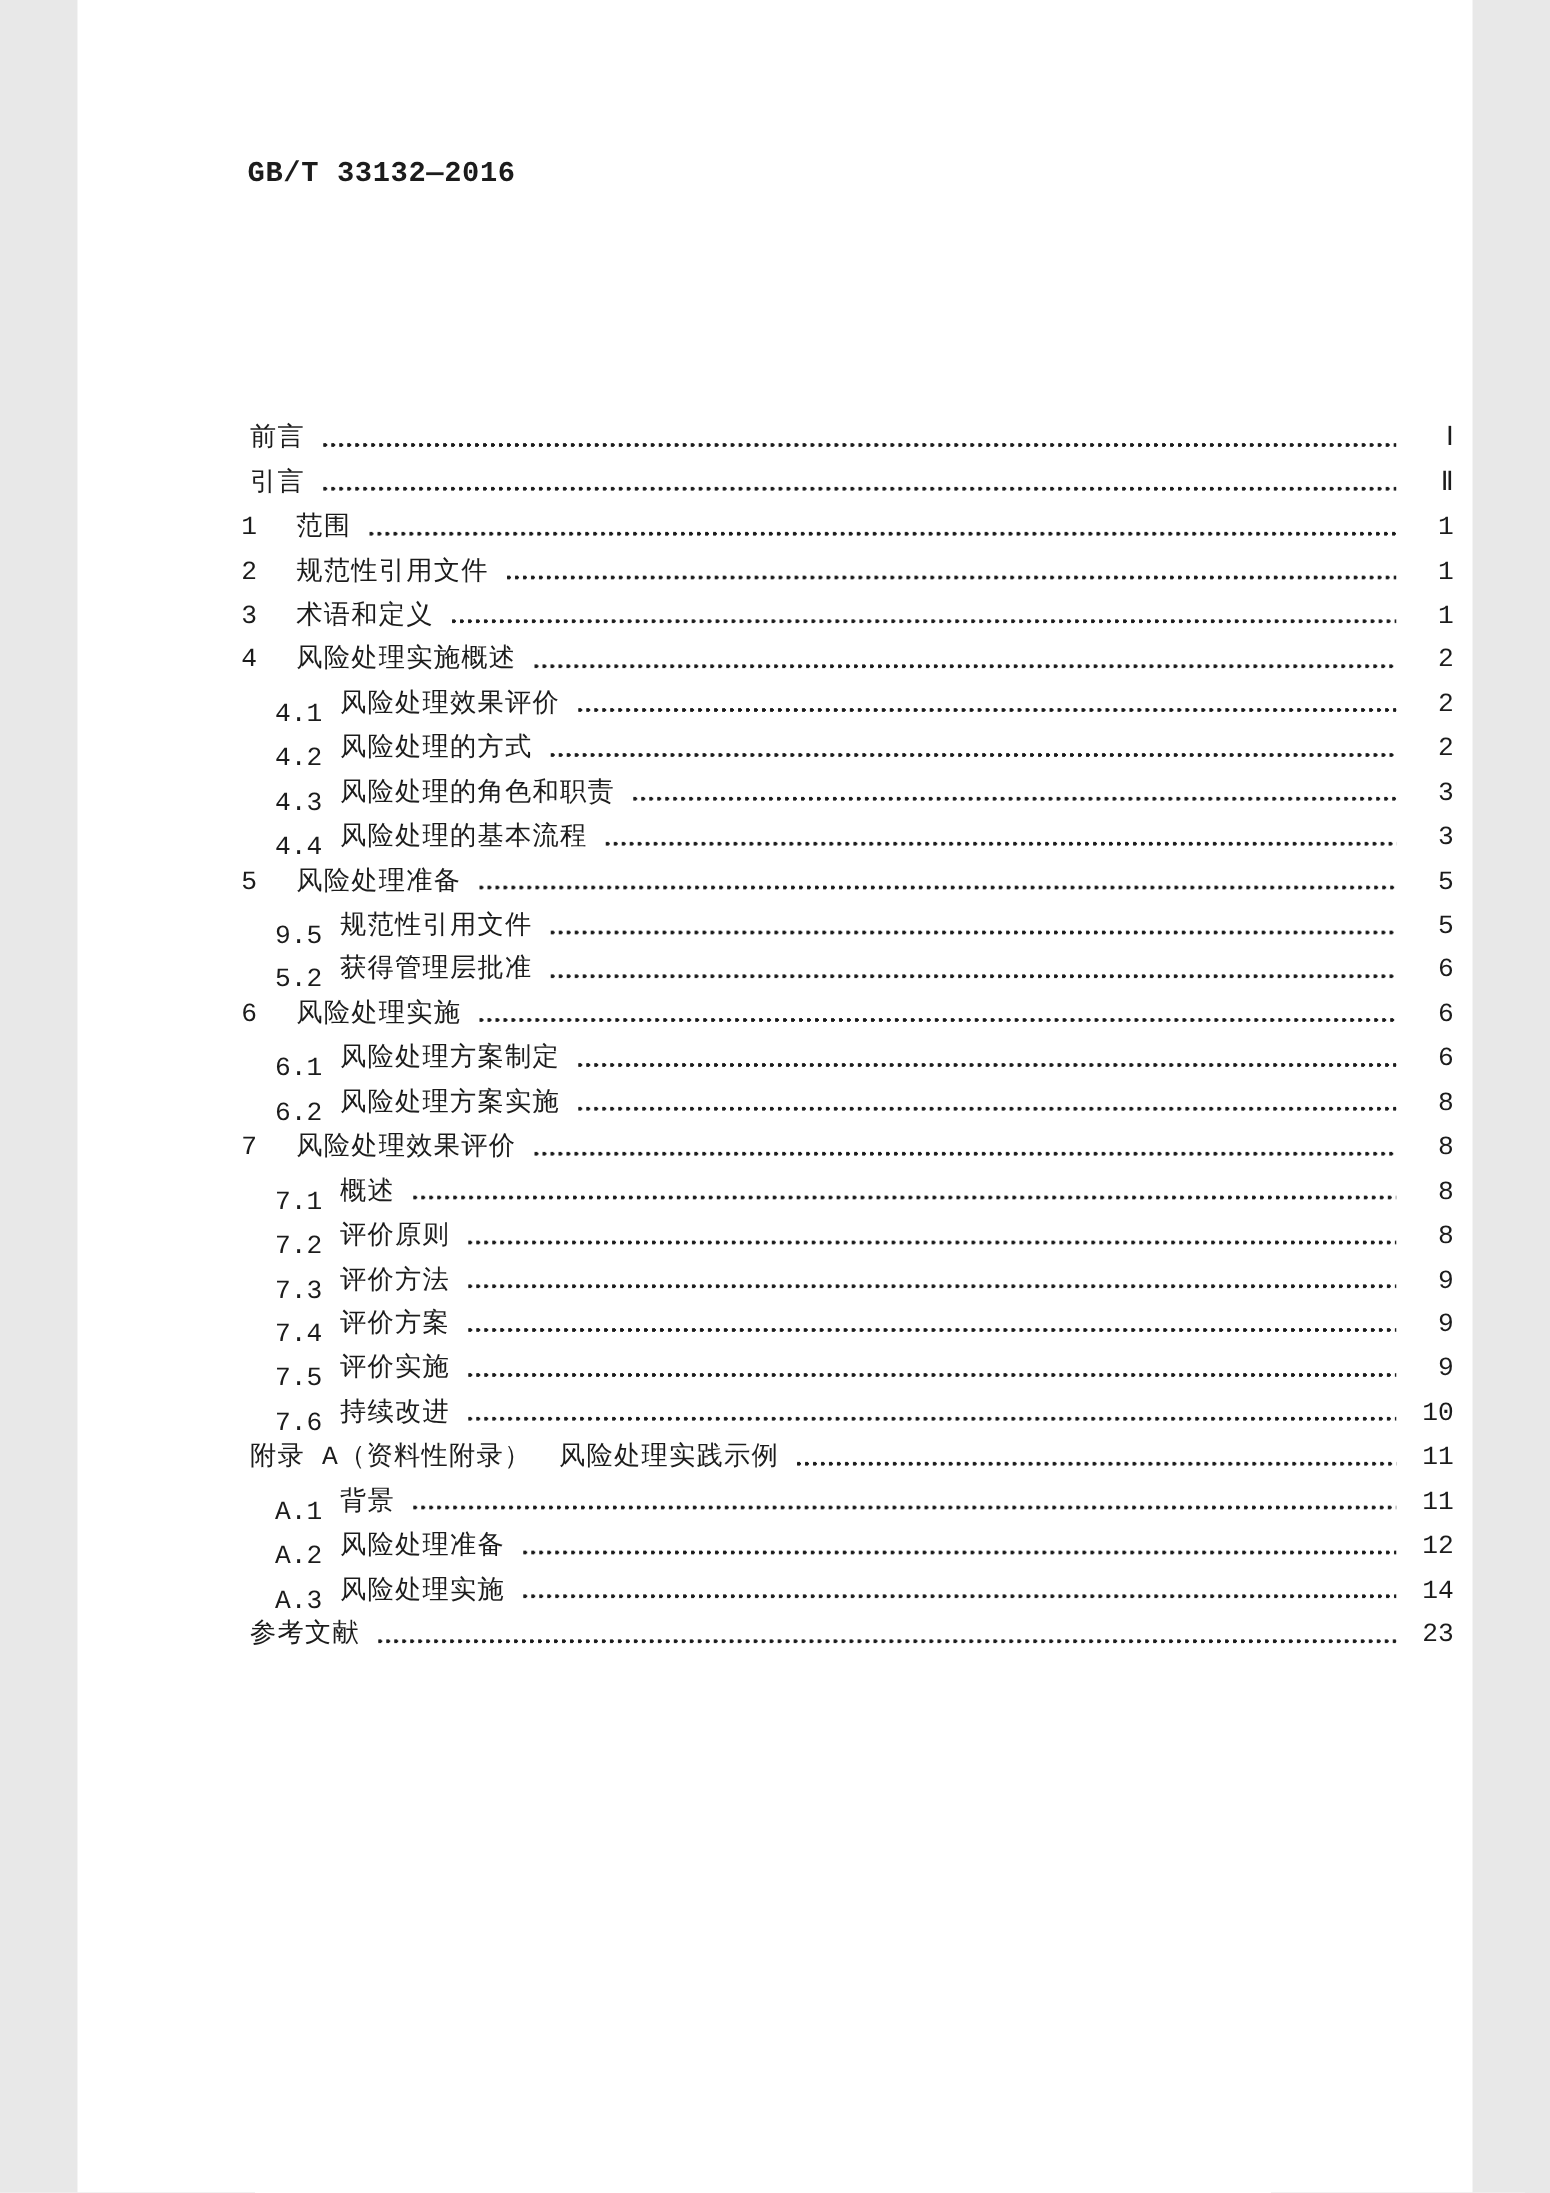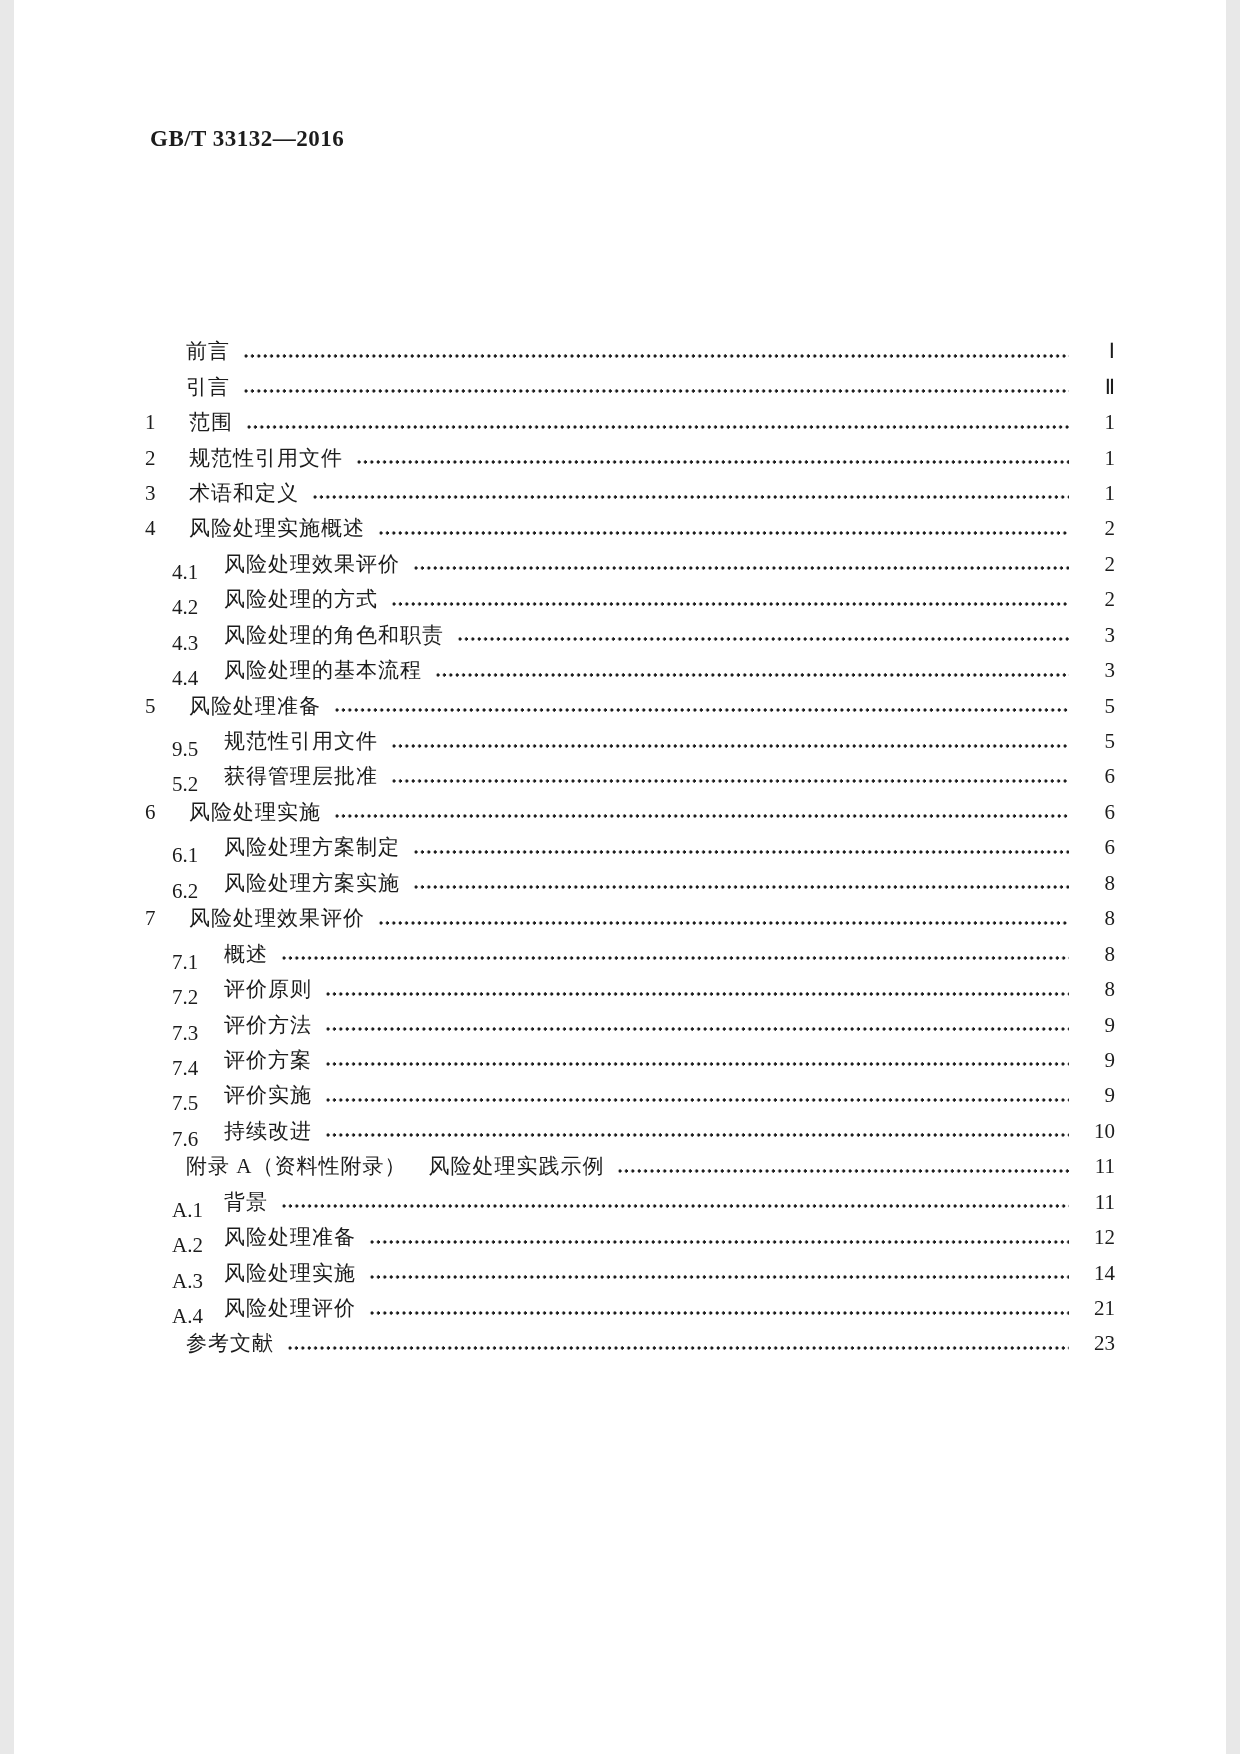"GB/T 33132—2016" .page { font-family: Liberation Serif, serif -> Liberation Mono, monospace; width: 1212px -> 1116px }
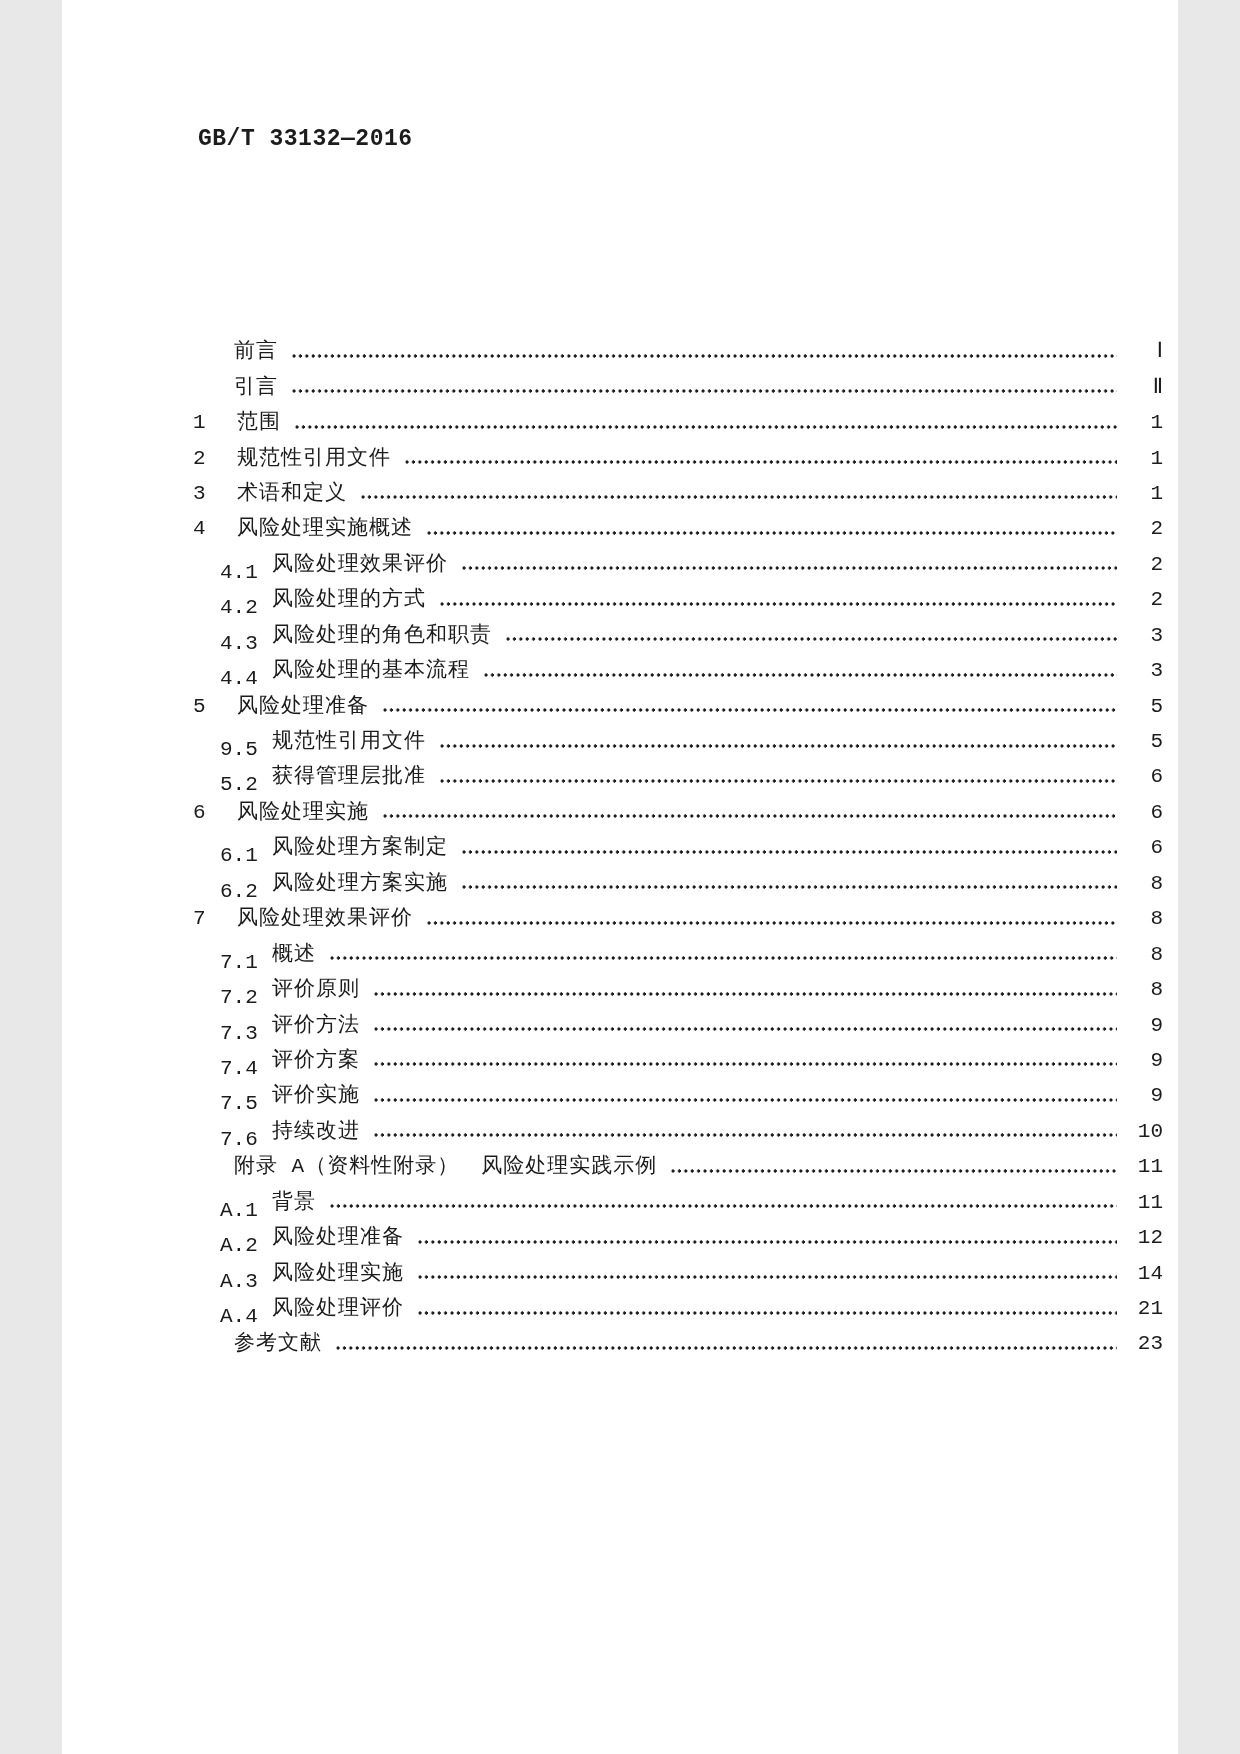"前言" .toc-row.level-0 { margin-left: 34px -> none }
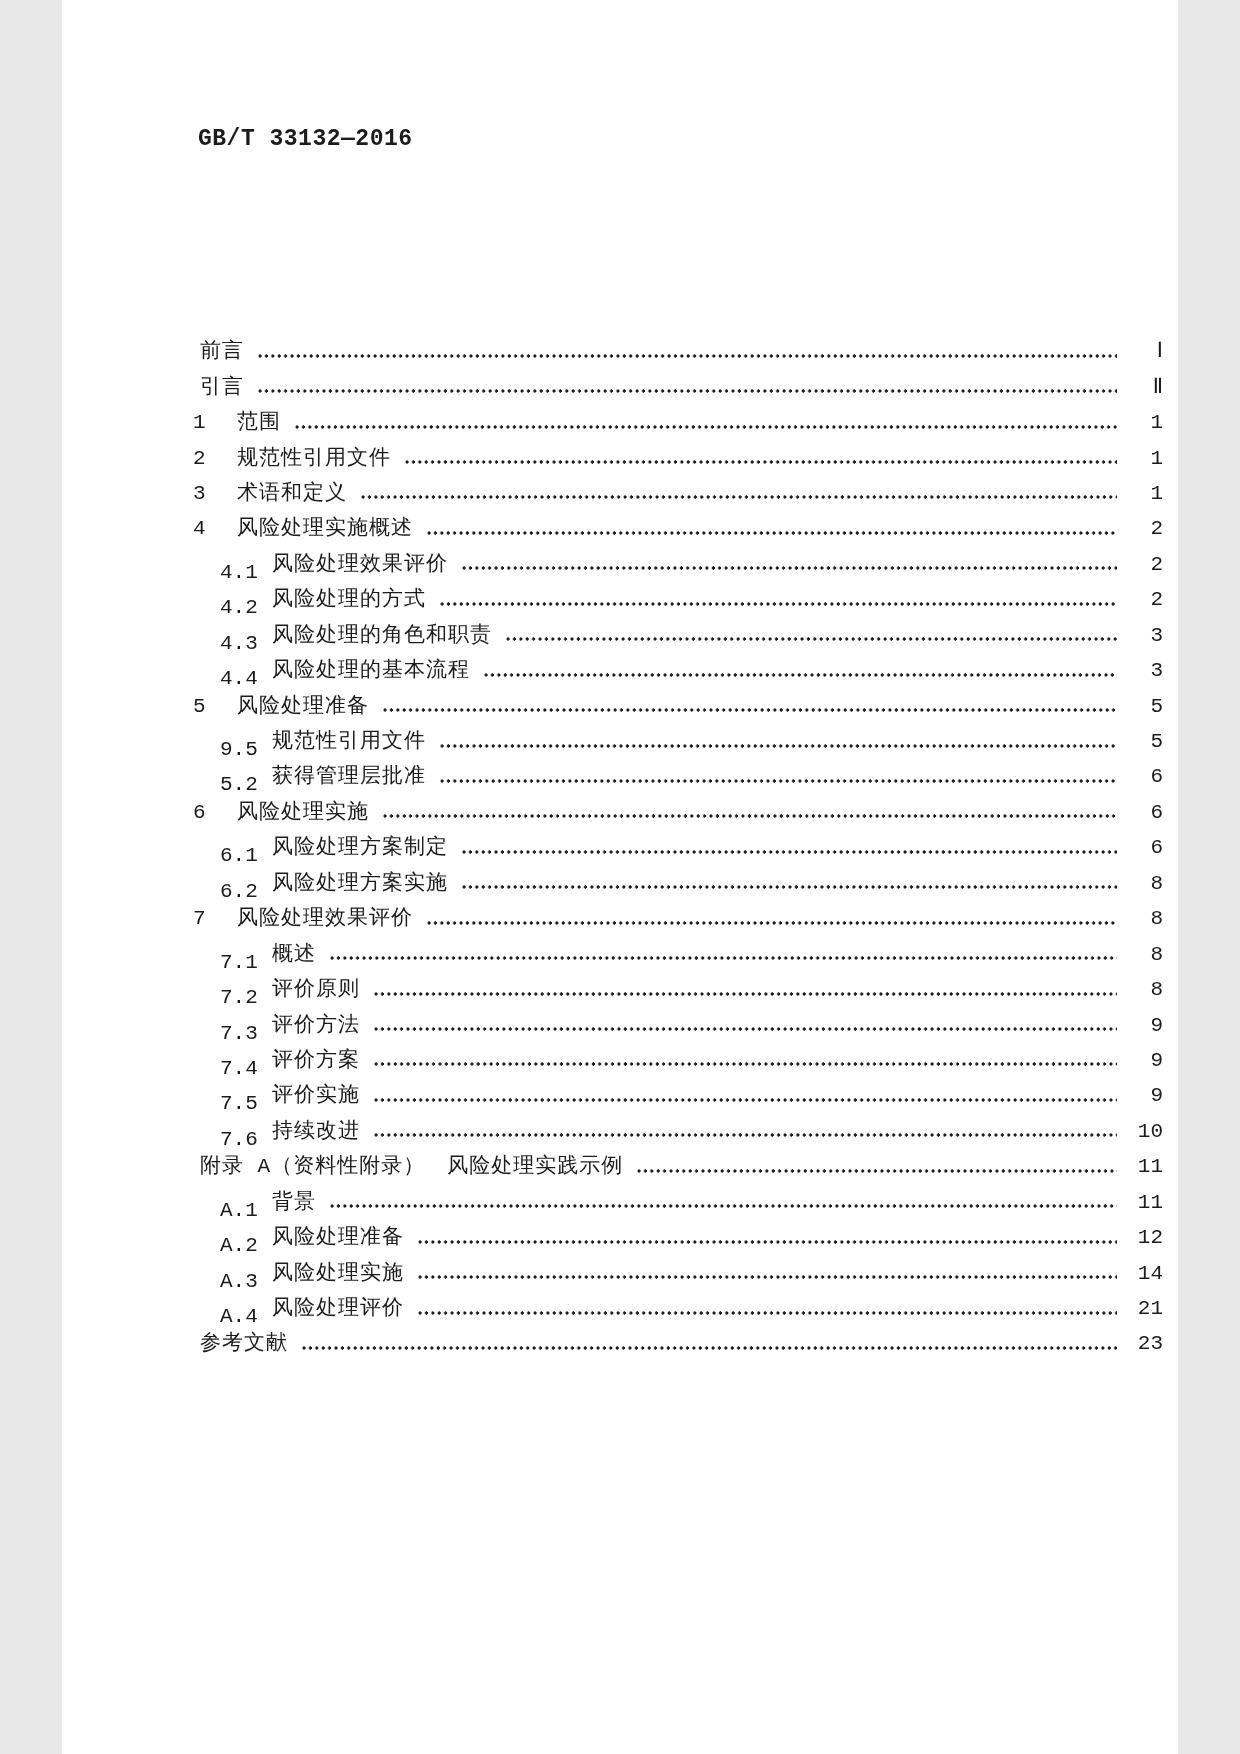"A.4" div.toc-row { html: <div> <span>A.4</span> <span>风险处理评价</span> <div></div> <span>21</span> </div> -> none }
